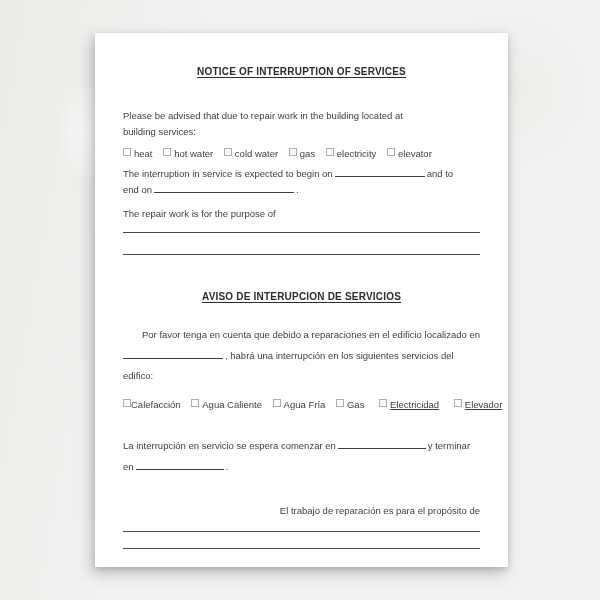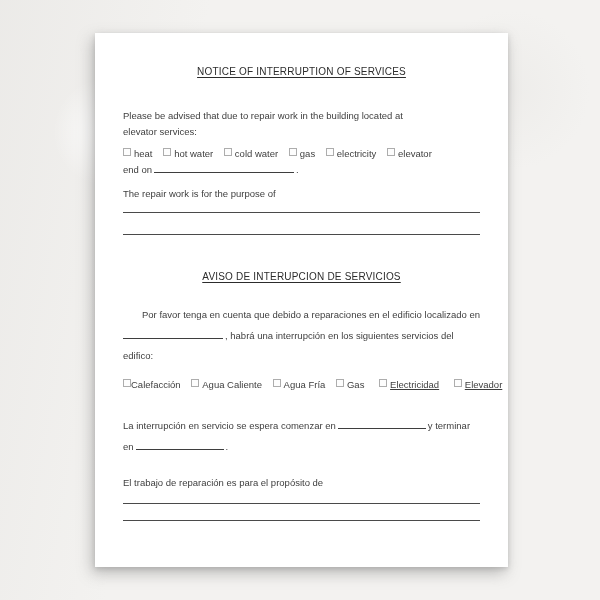"NOTICE OF INTERRUPTION OF SERVICES" .doc-title { font-weight: normal -> bold }
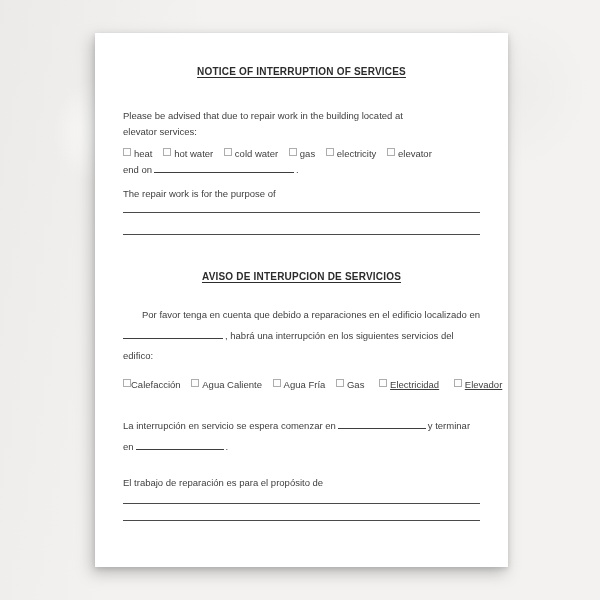"elevator services:" div.line { text: elevator -> building }
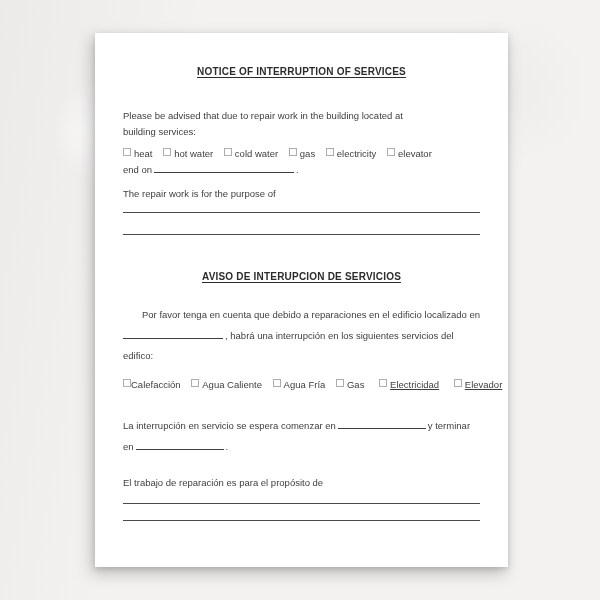"The interruption in service is" div.line { html: none -> <div><span>The interruption in service is expected to begin on</span><span></span><span>and to</span></div> }
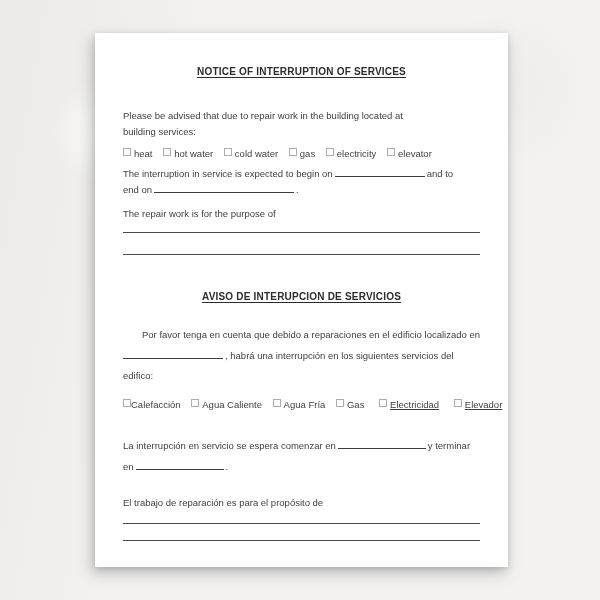"El trabajo de reparación es" .mt-espurp { margin-top: 18px -> 26px; text-align: none -> right }
